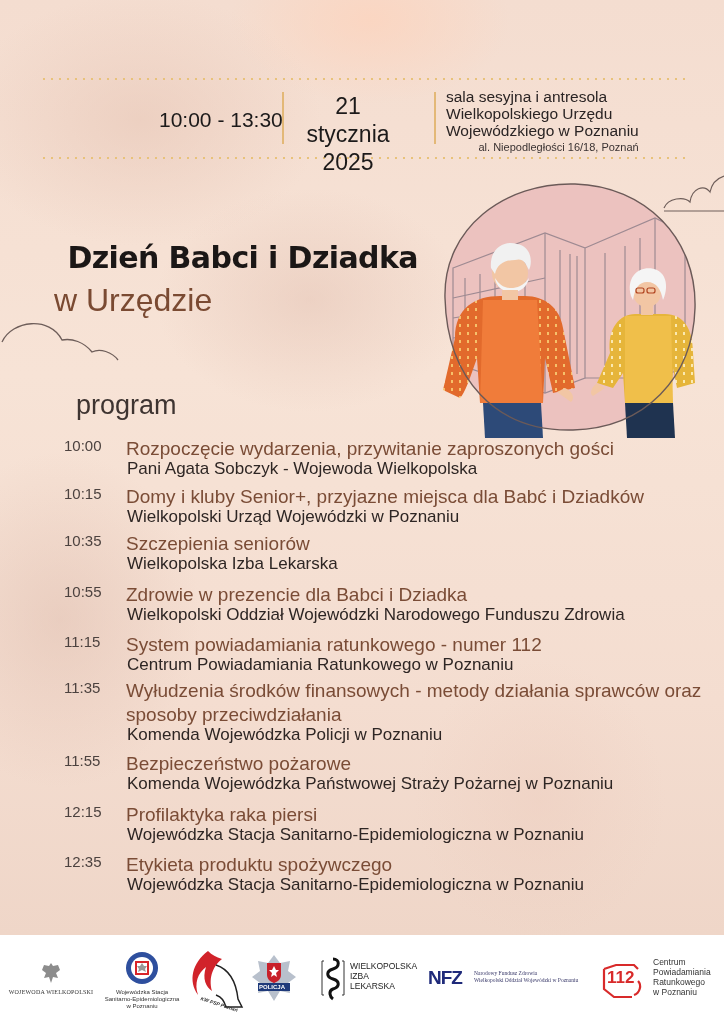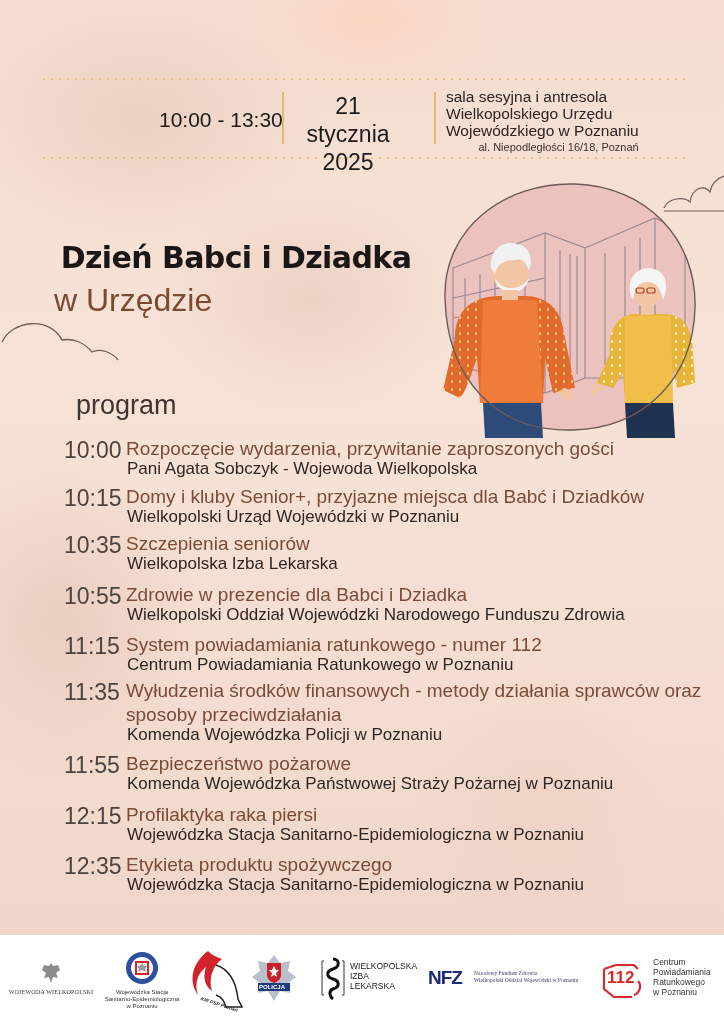"Dzień Babci i Dziadka" .title-main { text-align: center -> right }
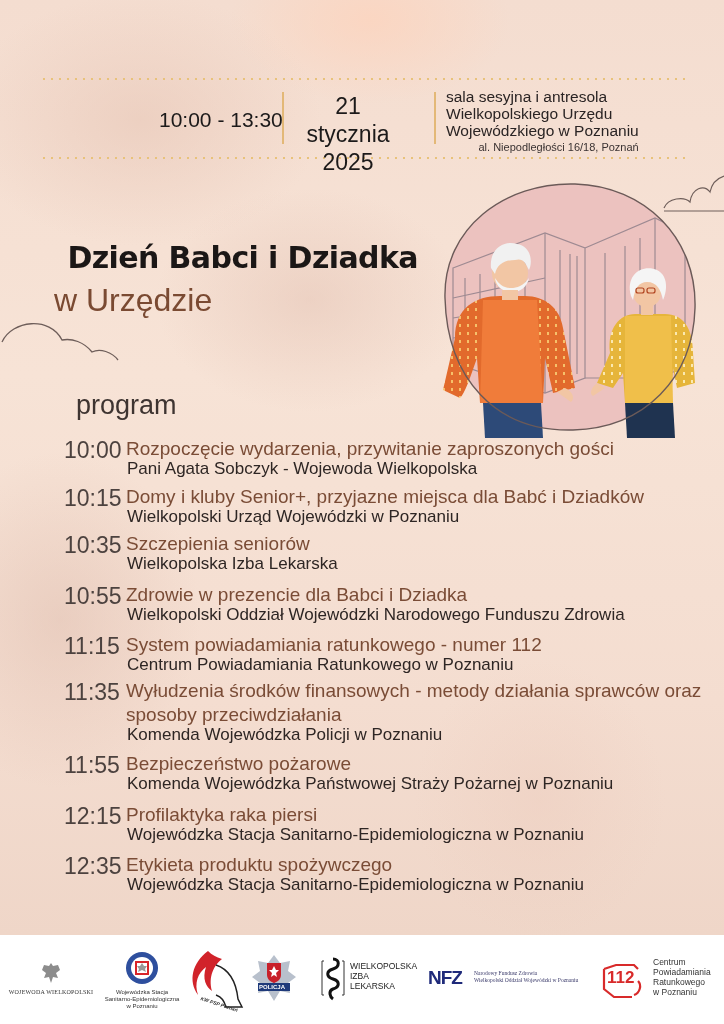"10:00" .prog-time { font-size: 23px -> 15px }
